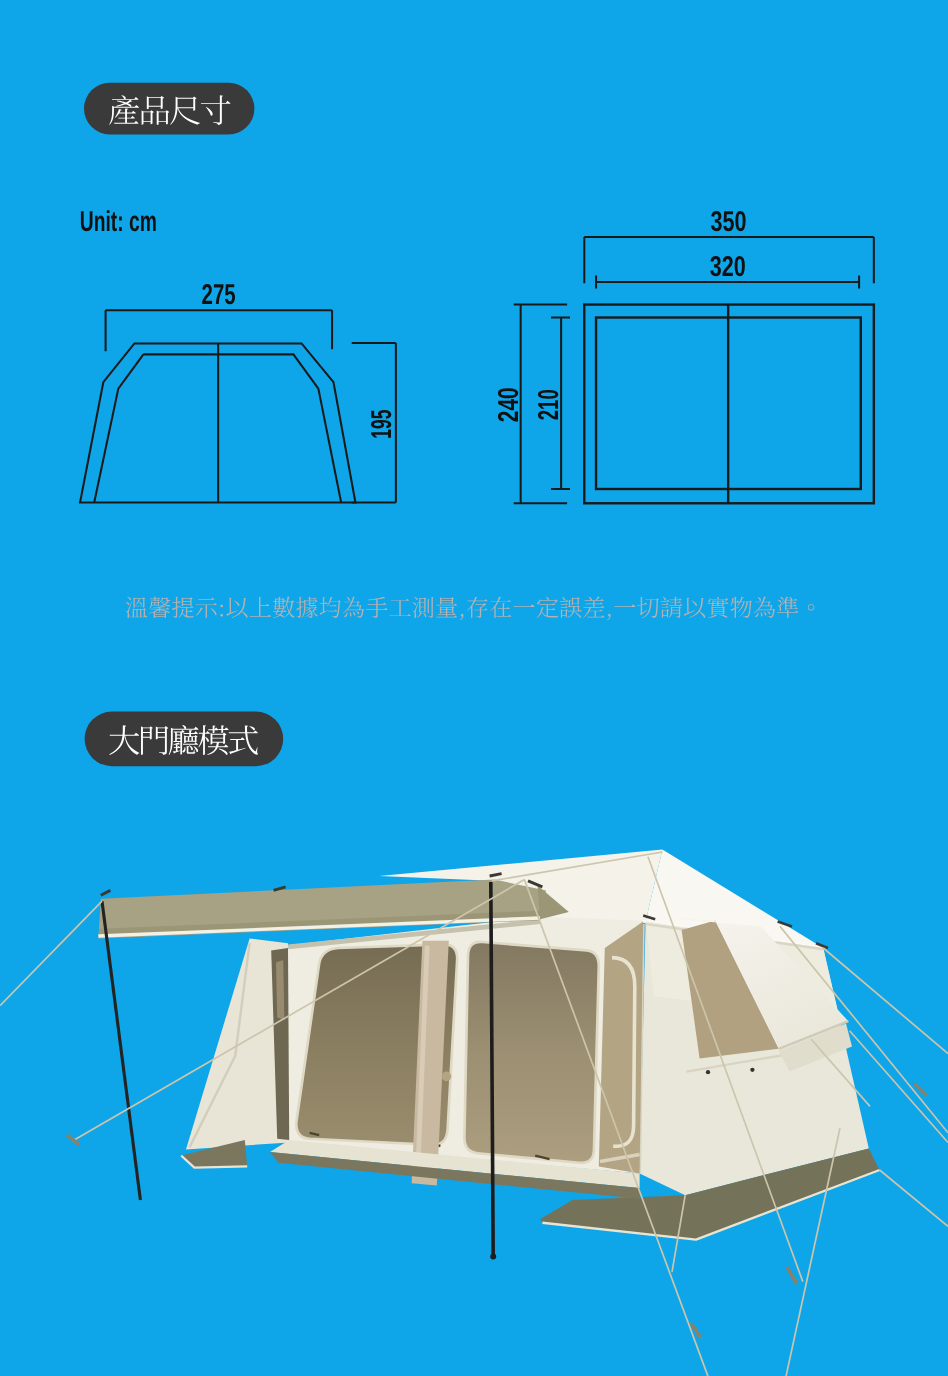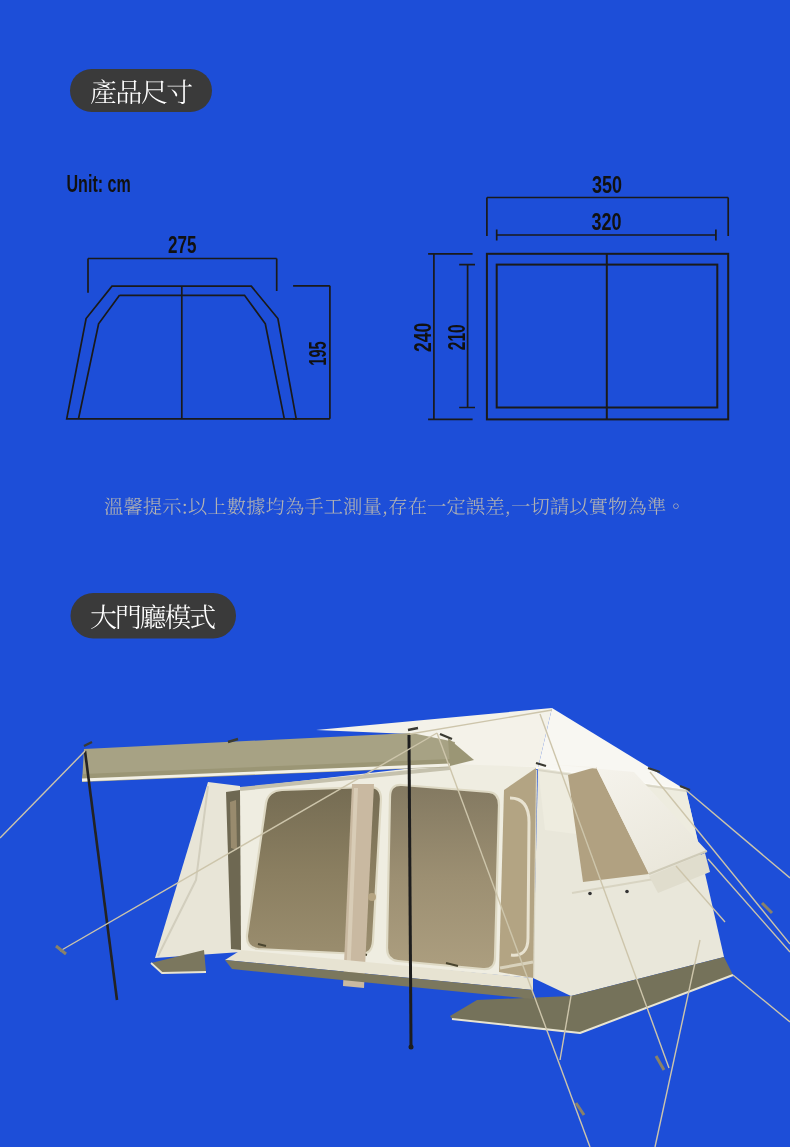"Unit: cm" #page { background: #1d4ed8 -> #0ea5e9 }
